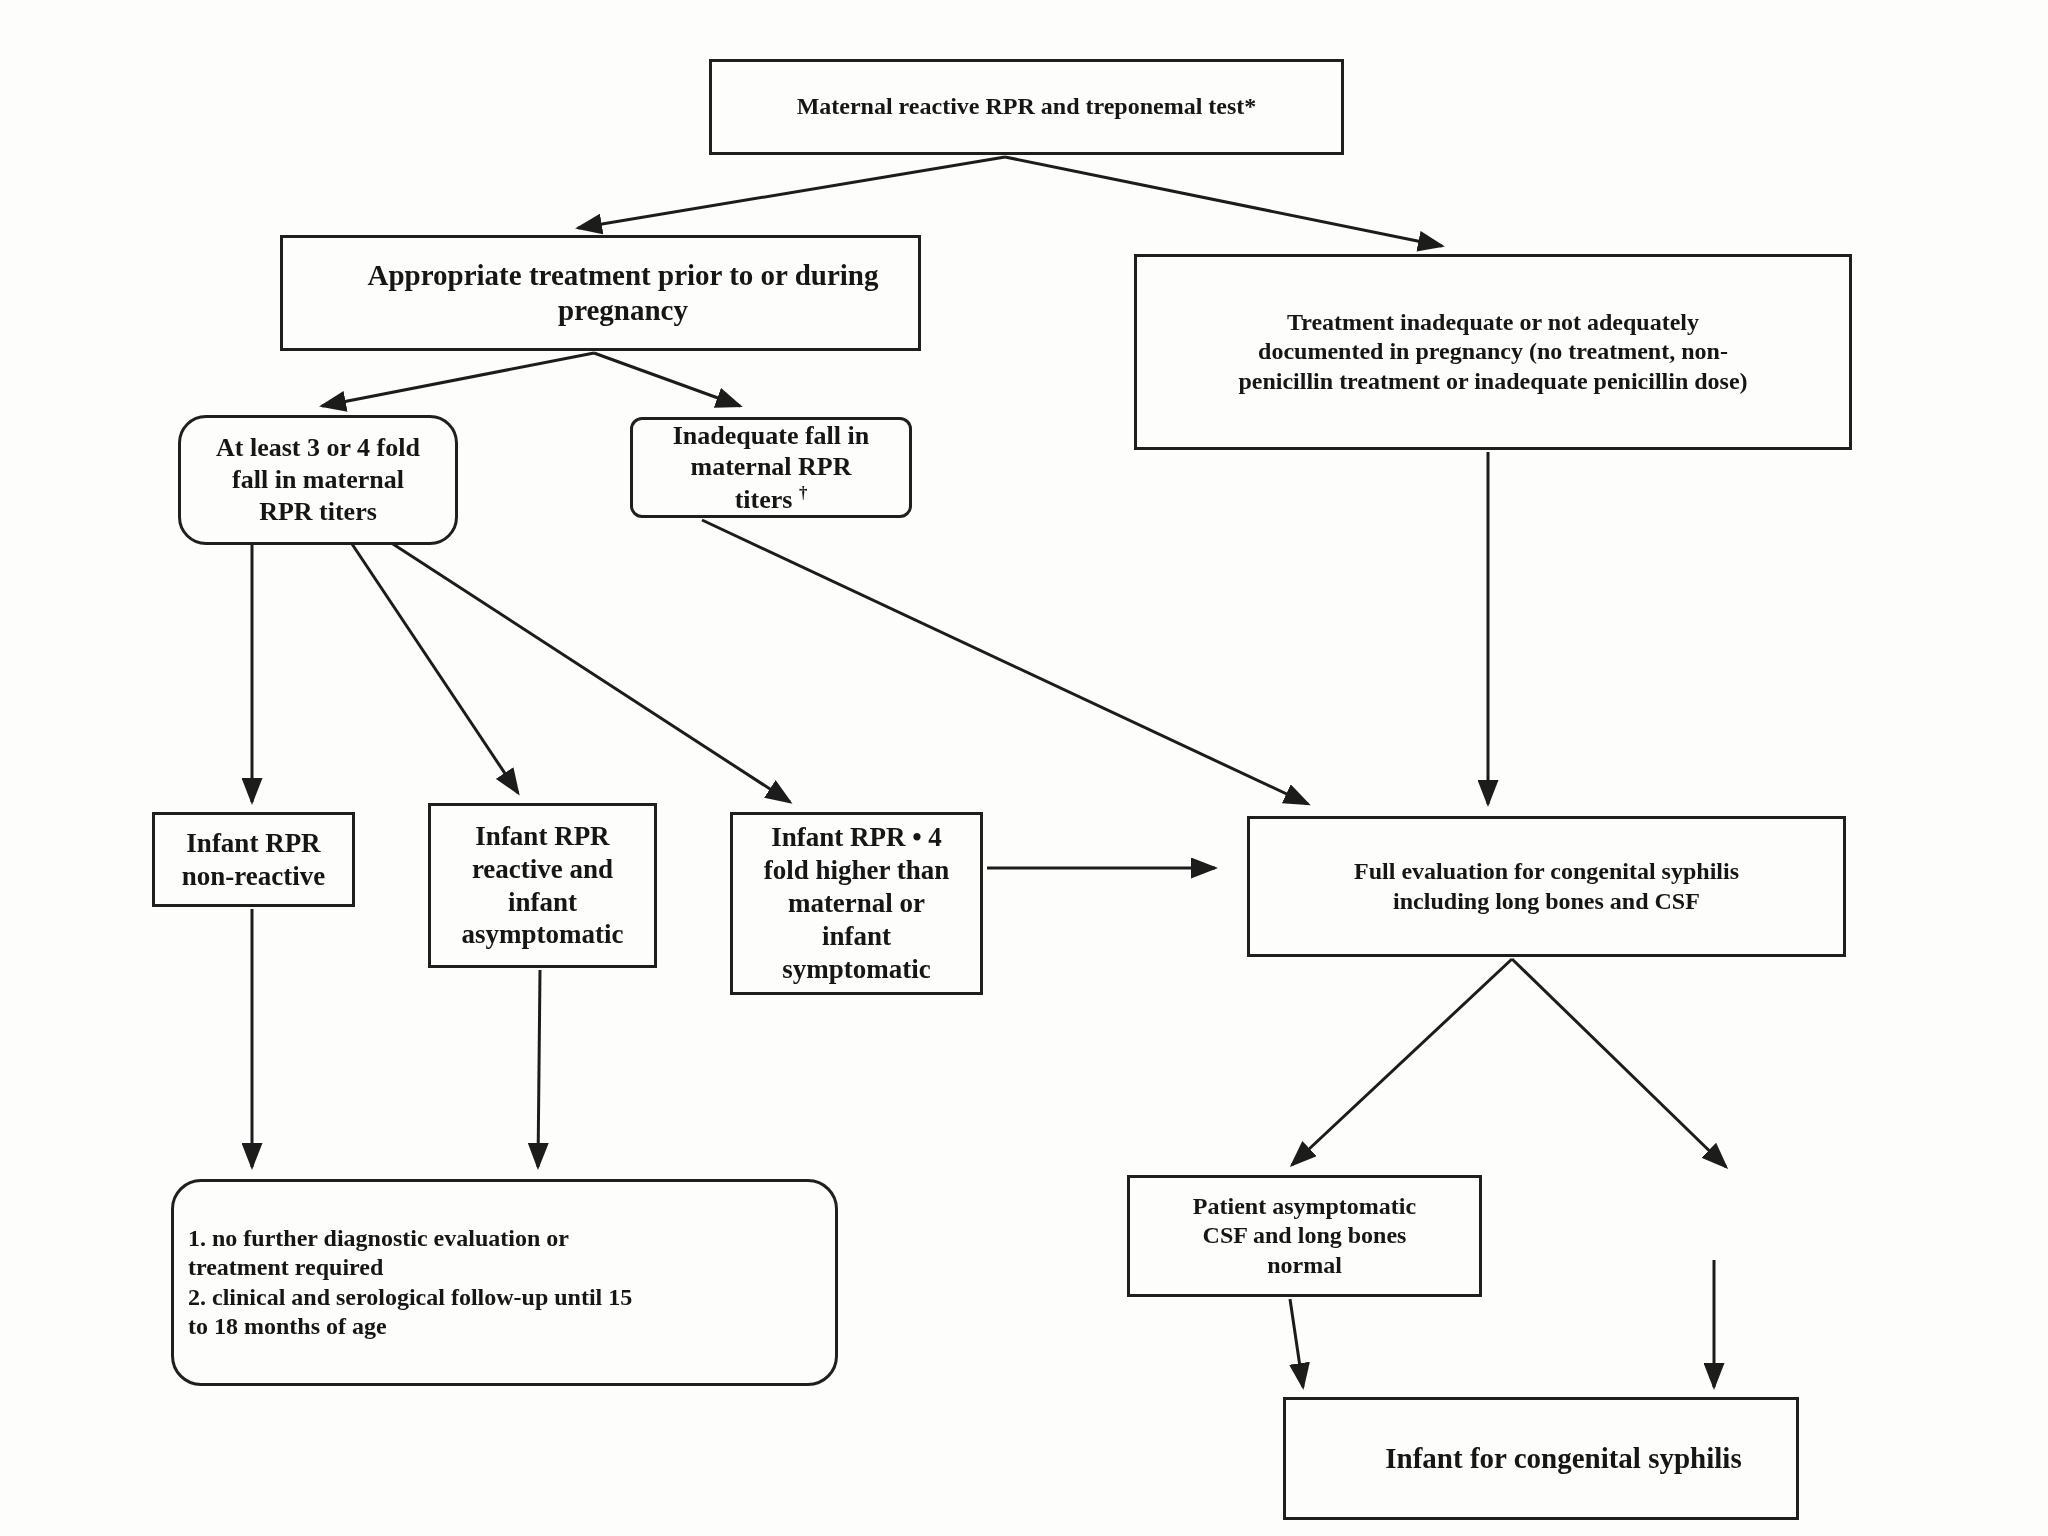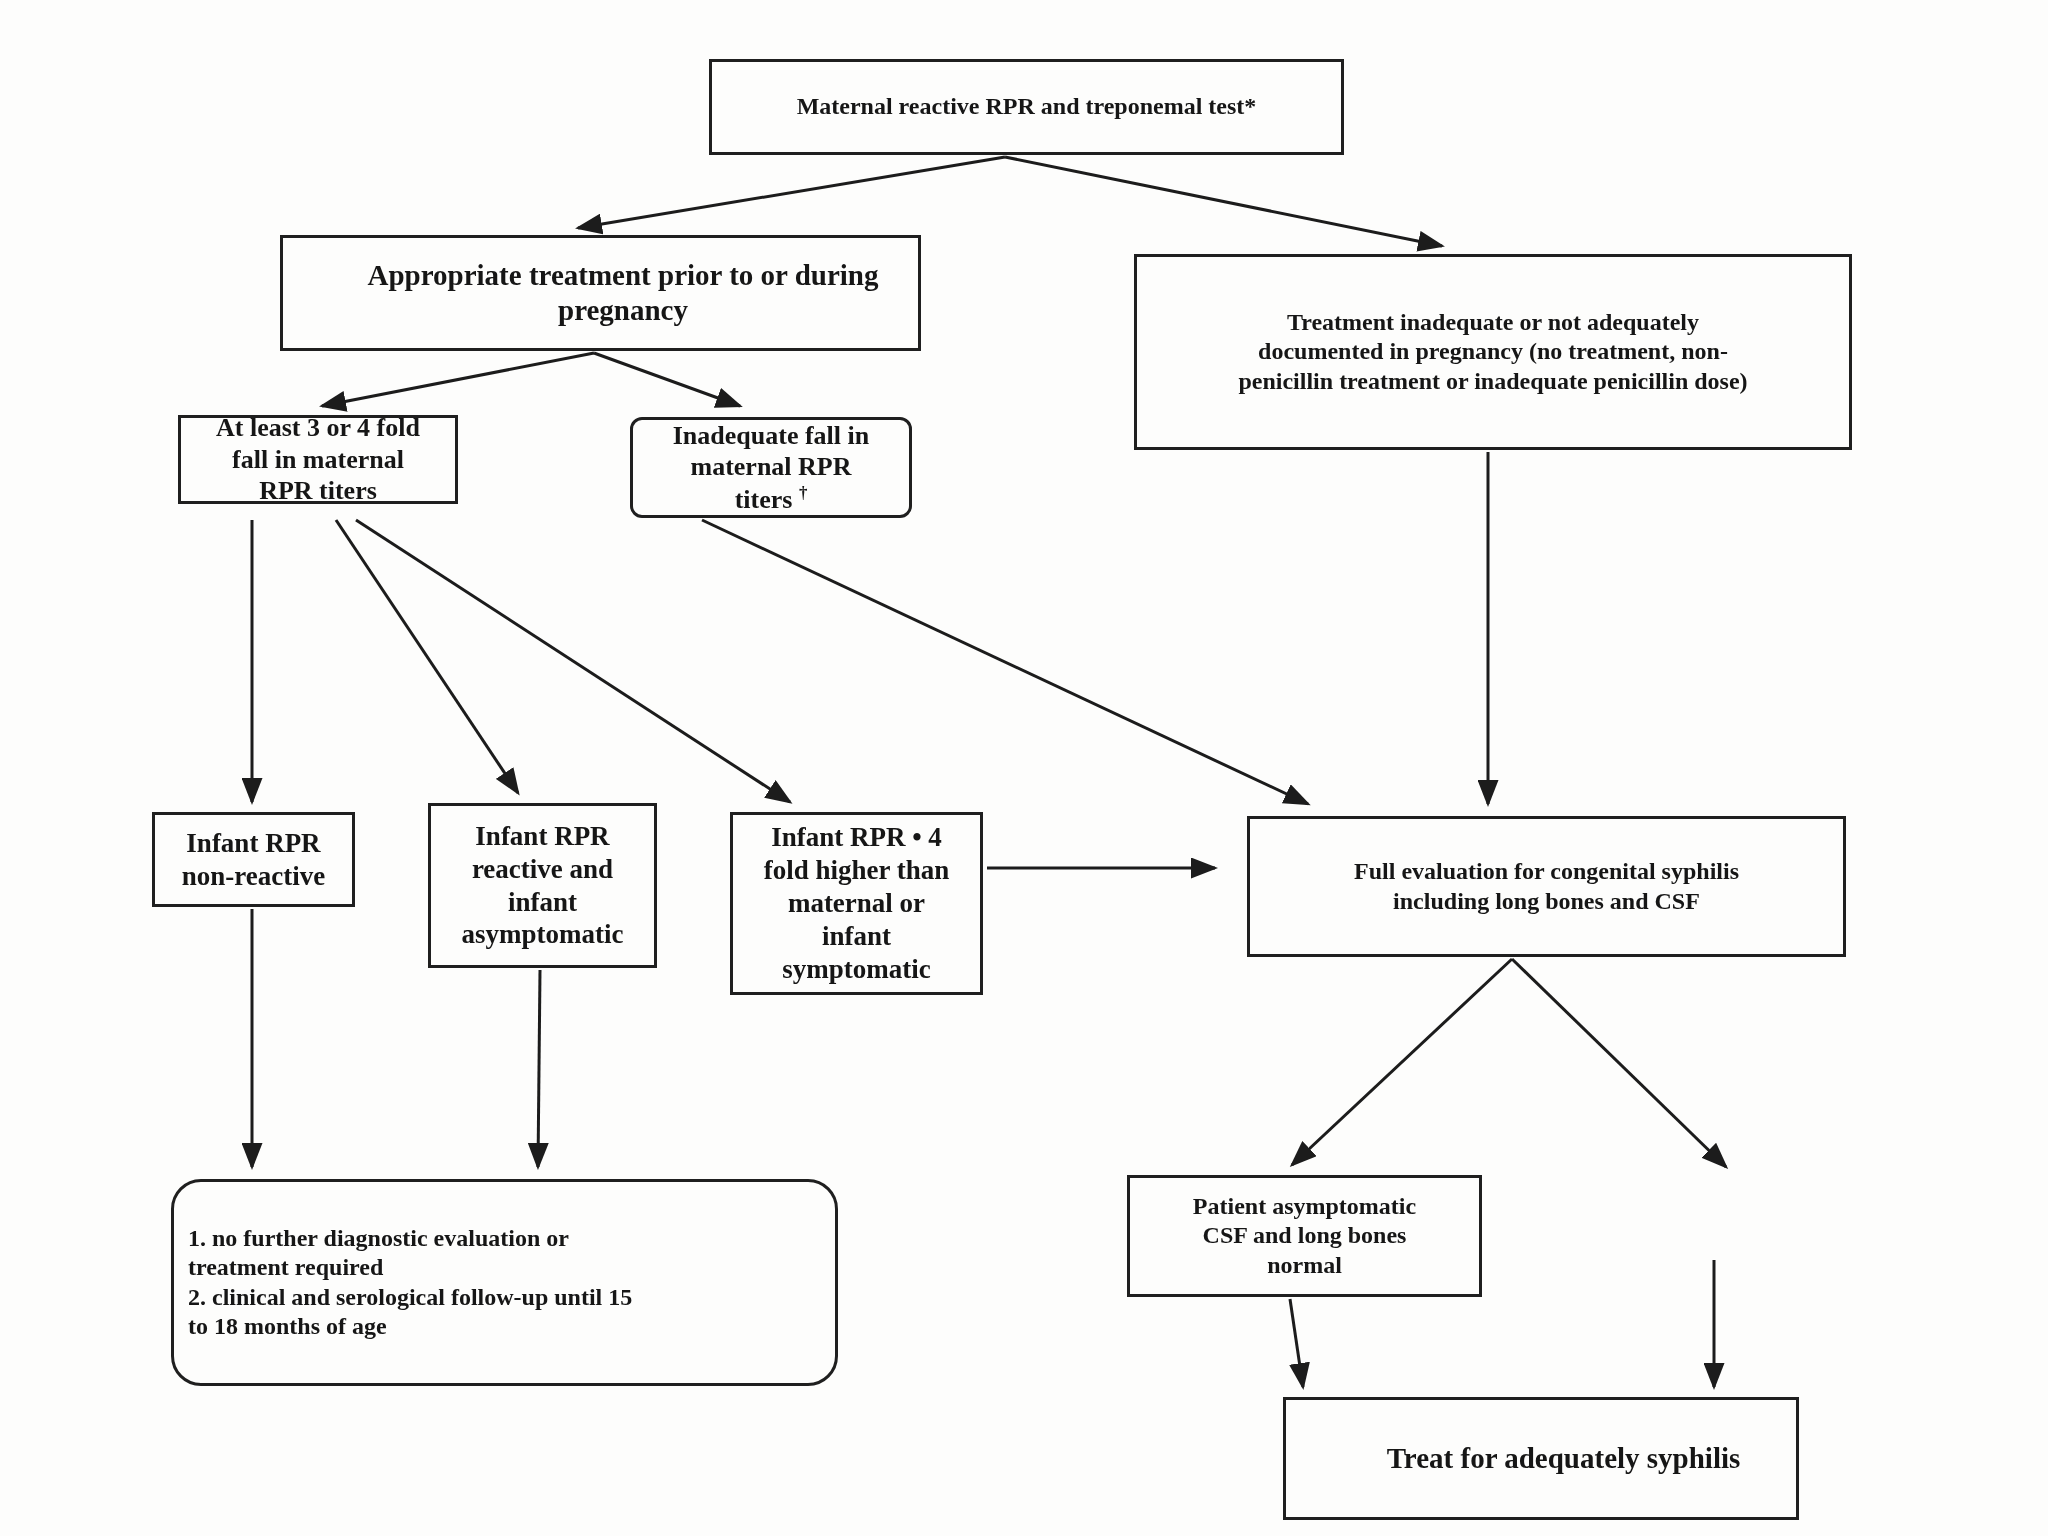"At least 3 or 4" div.node { border-radius: none -> 28px; height: 89px -> 130px }
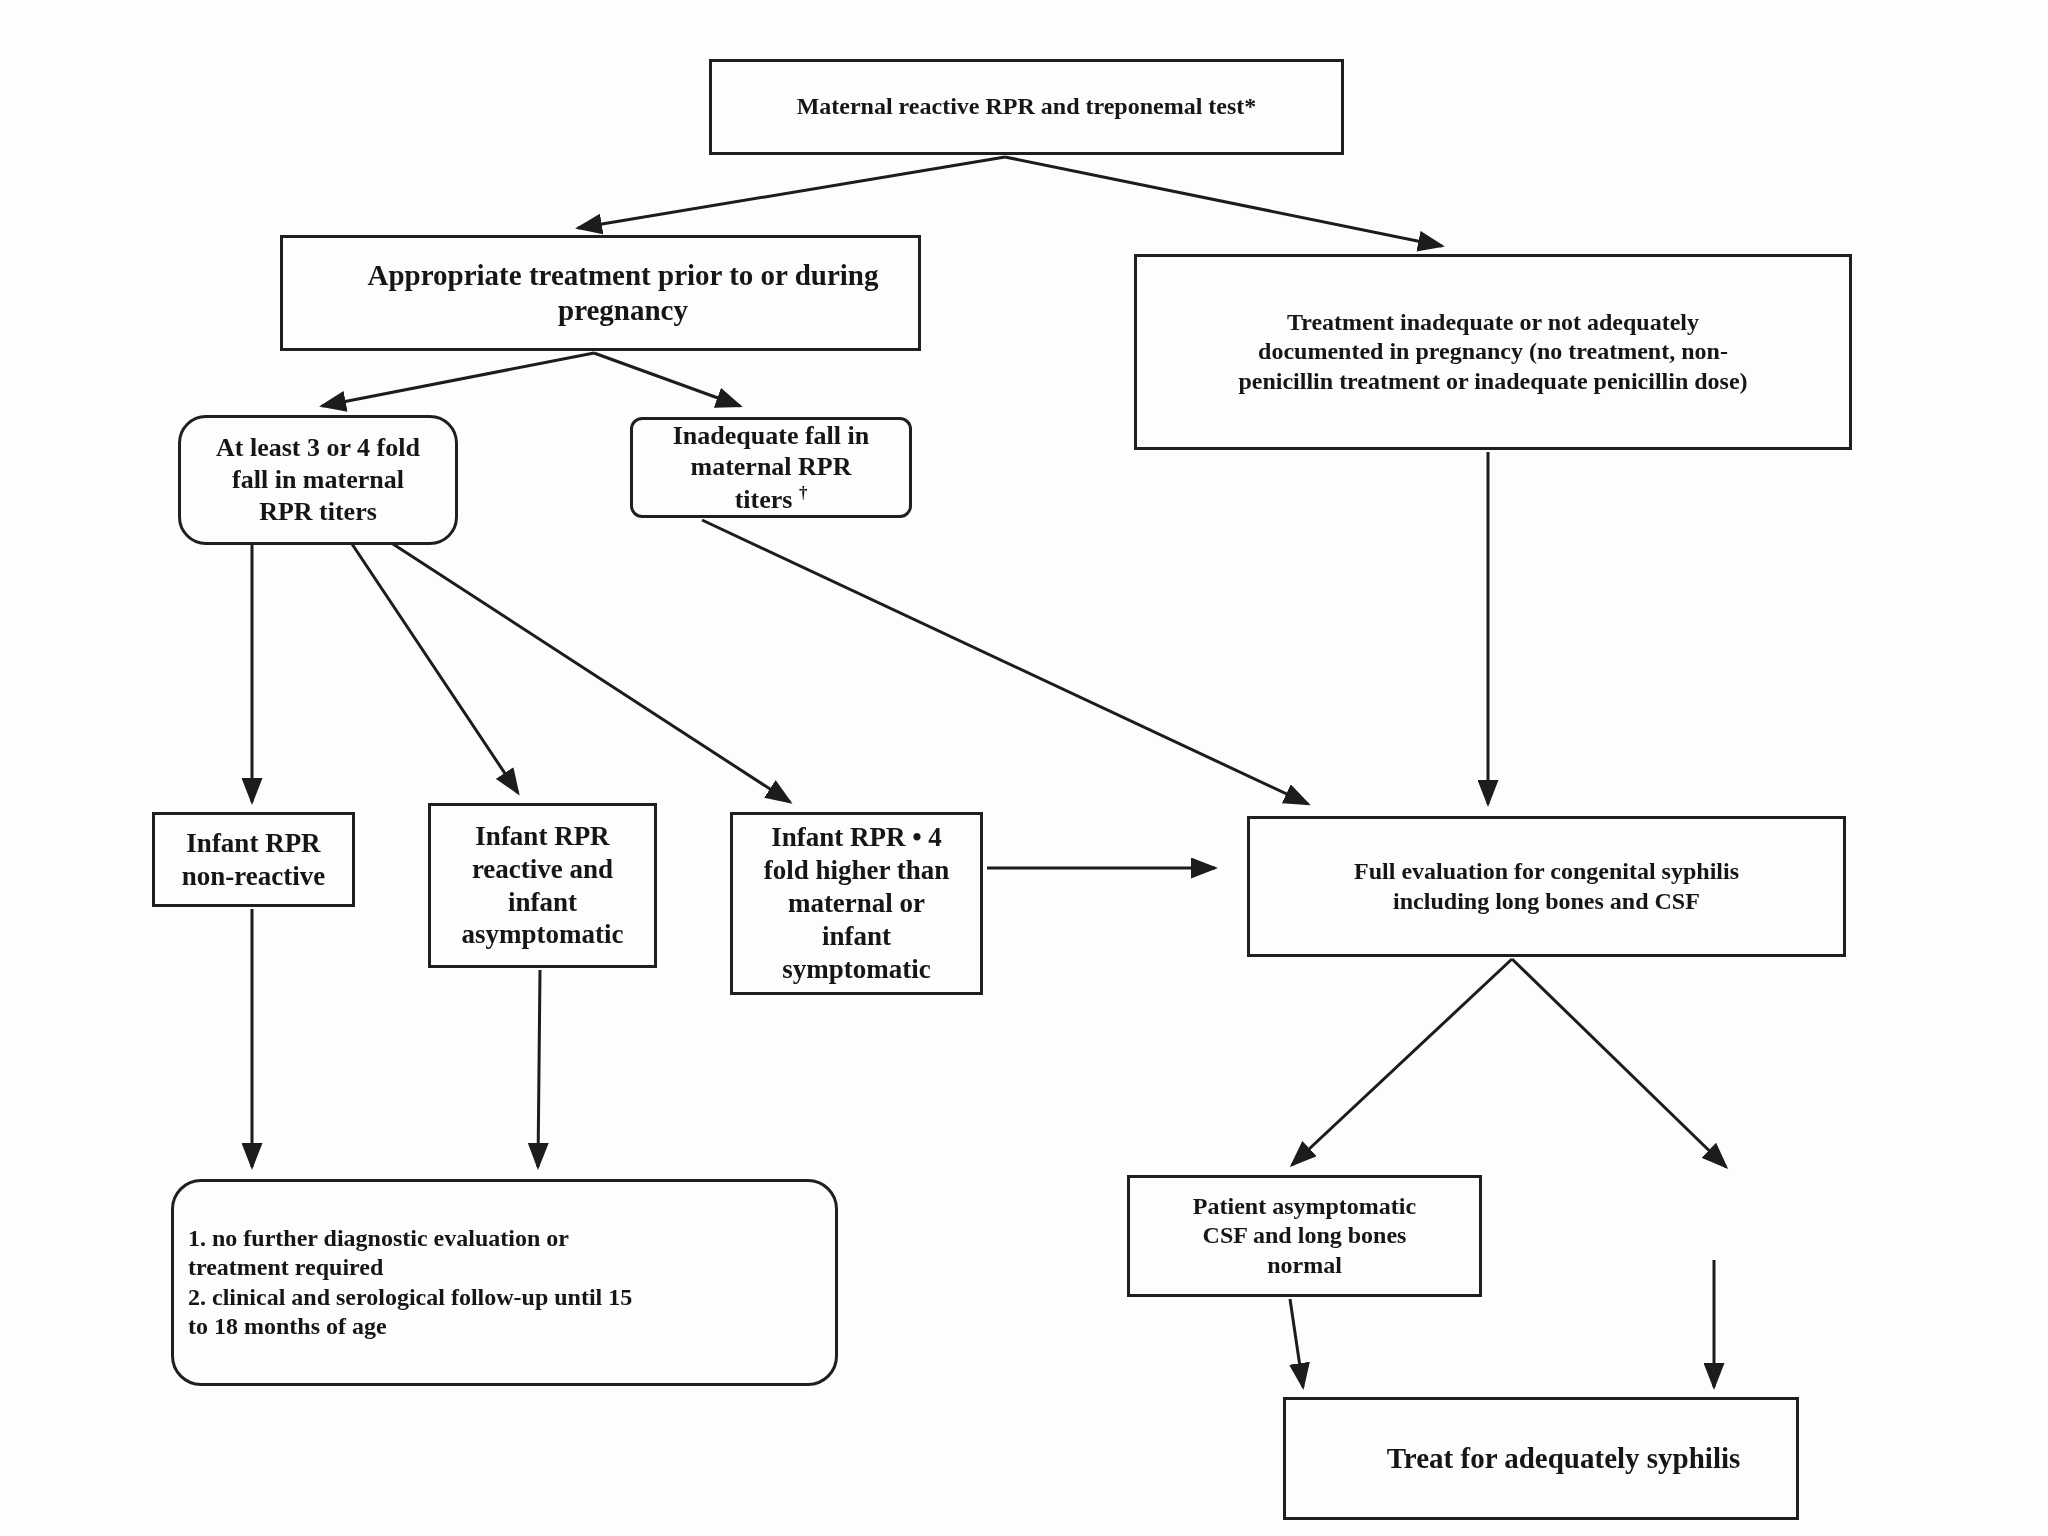"Treat for adequately syphilis" span.label { text: Treat for adequately -> Infant for congenital }
